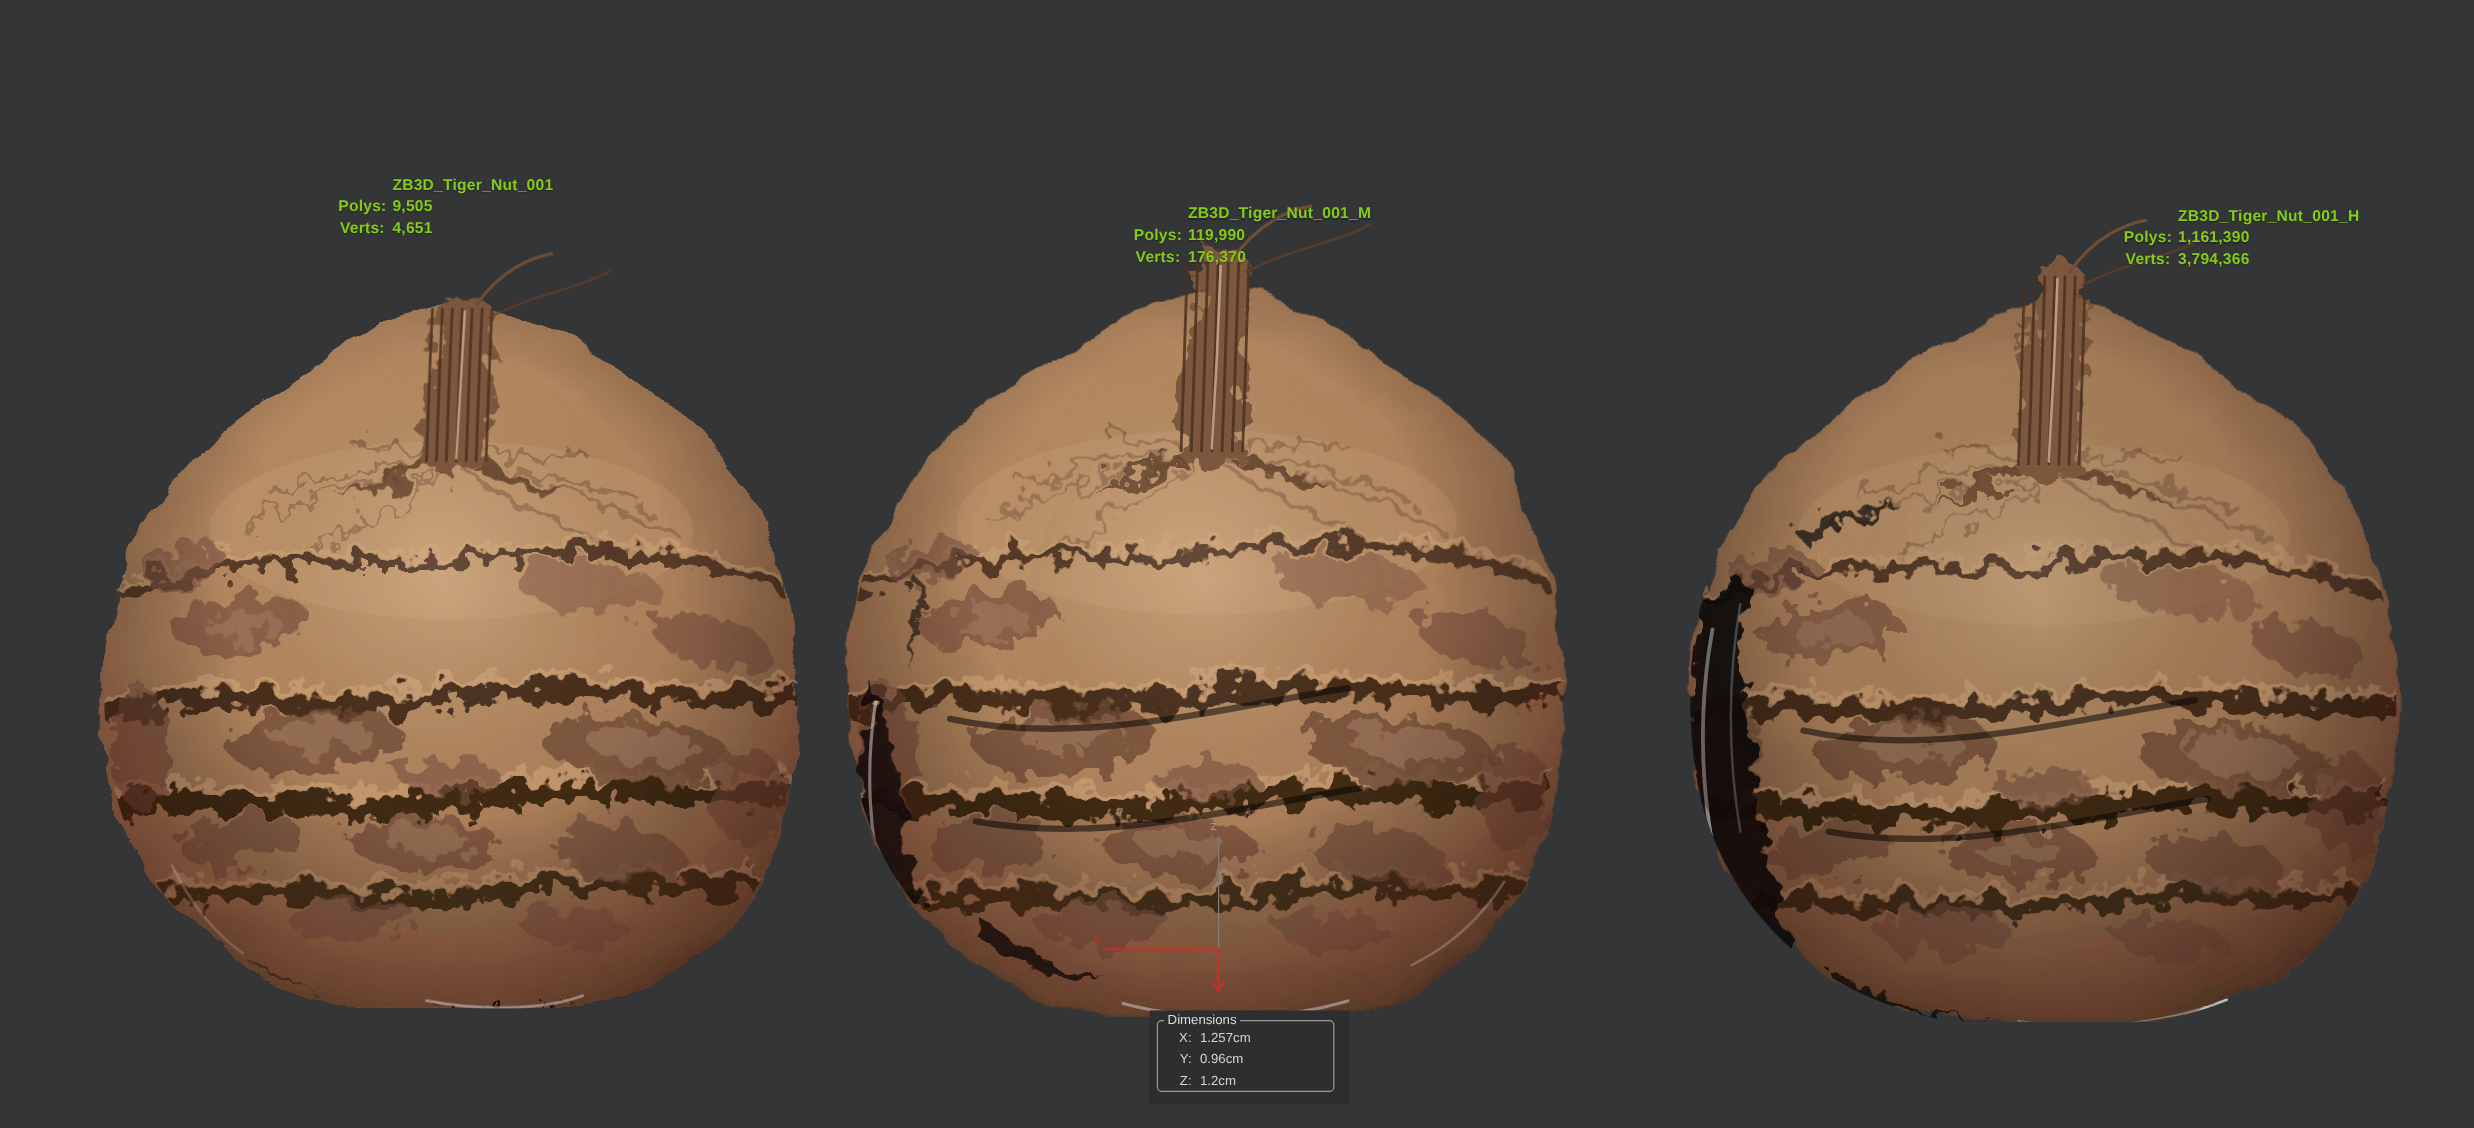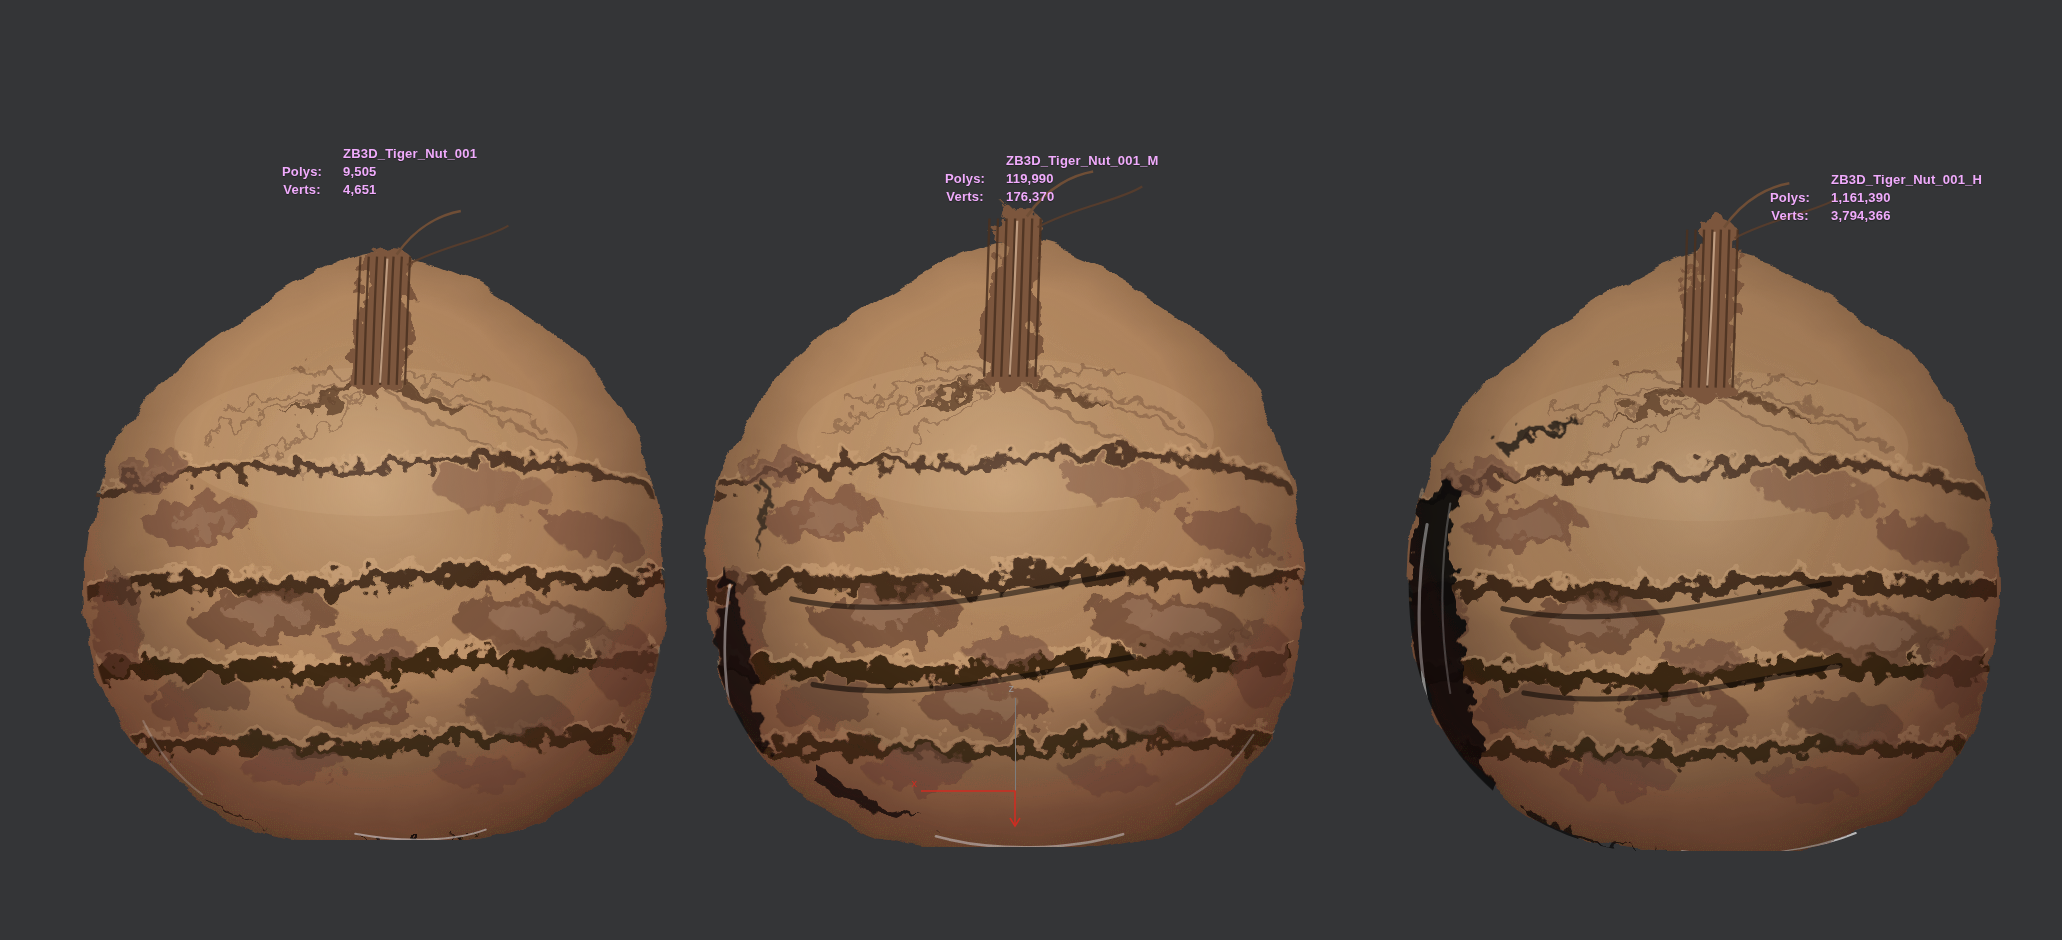"ZB3D_Tiger_Nut_001" .model-label { color: #f0abfc -> #84cc16; column-gap: 19px -> 3px }
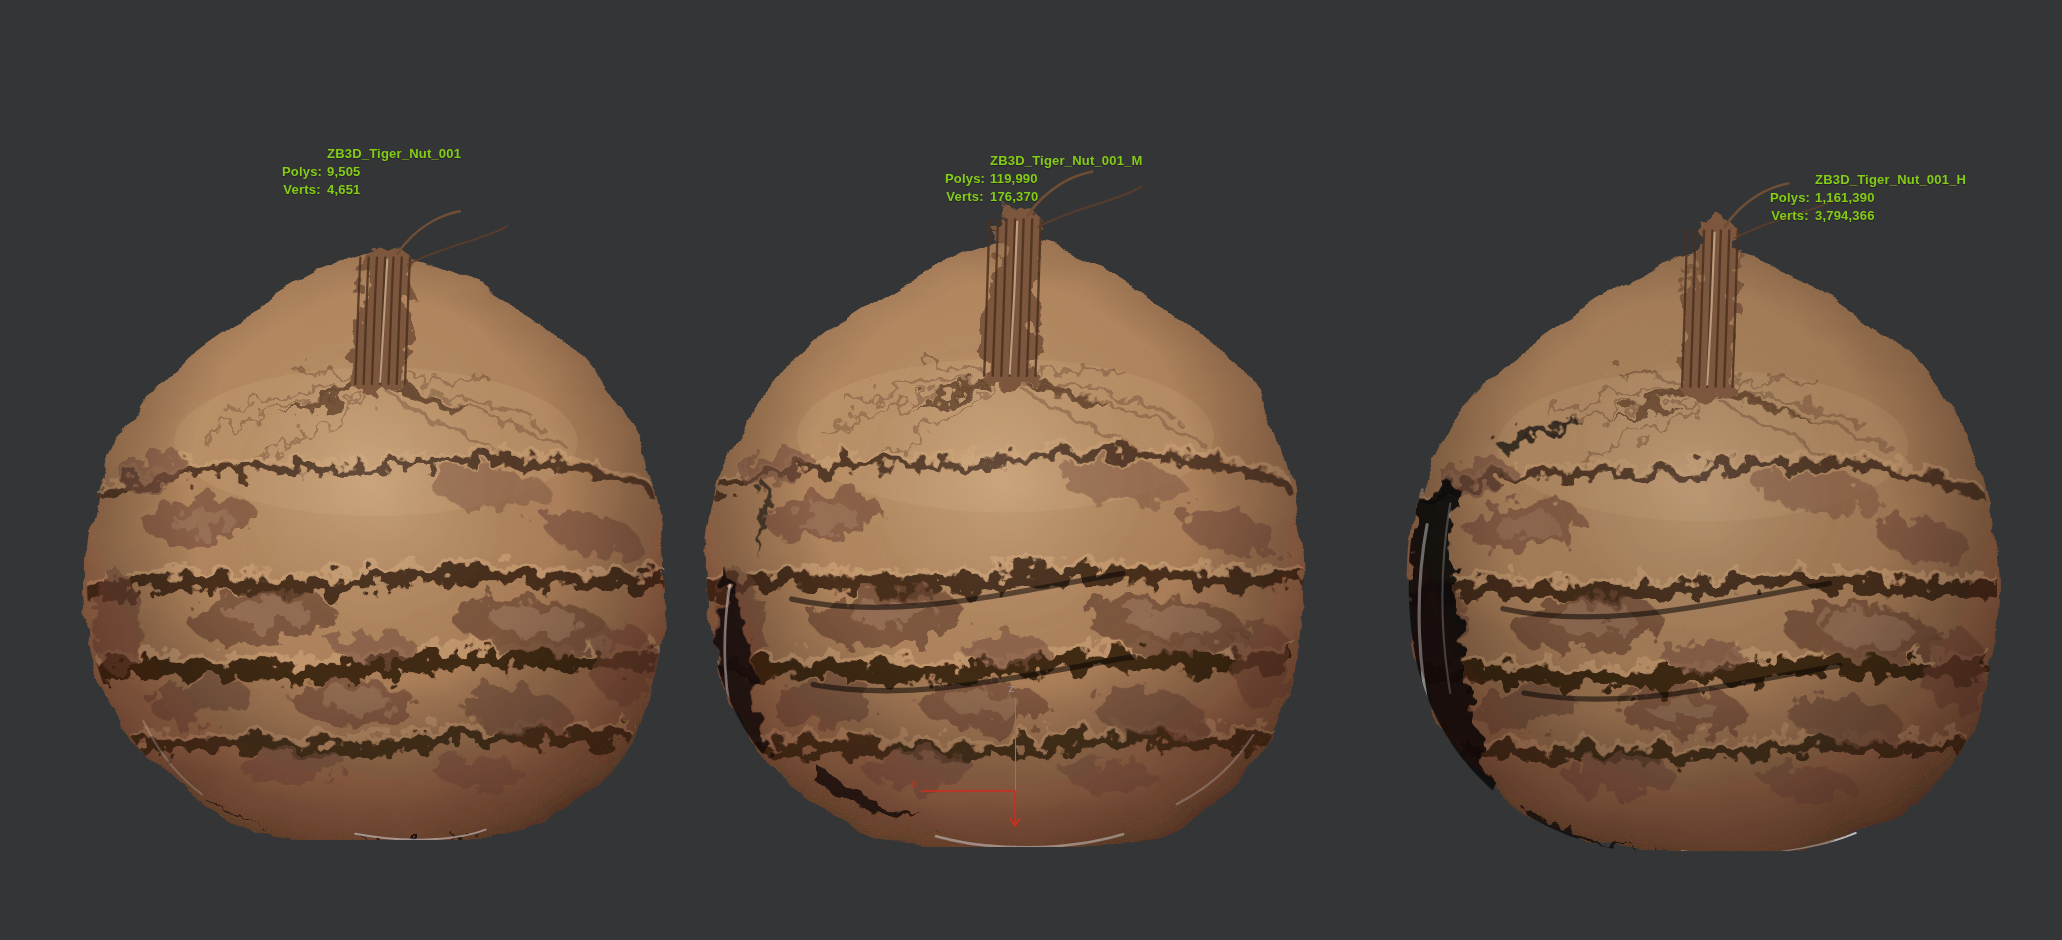"ZB3D_Tiger_Nut_001_M" div.model-label { top: 152px -> 169px }
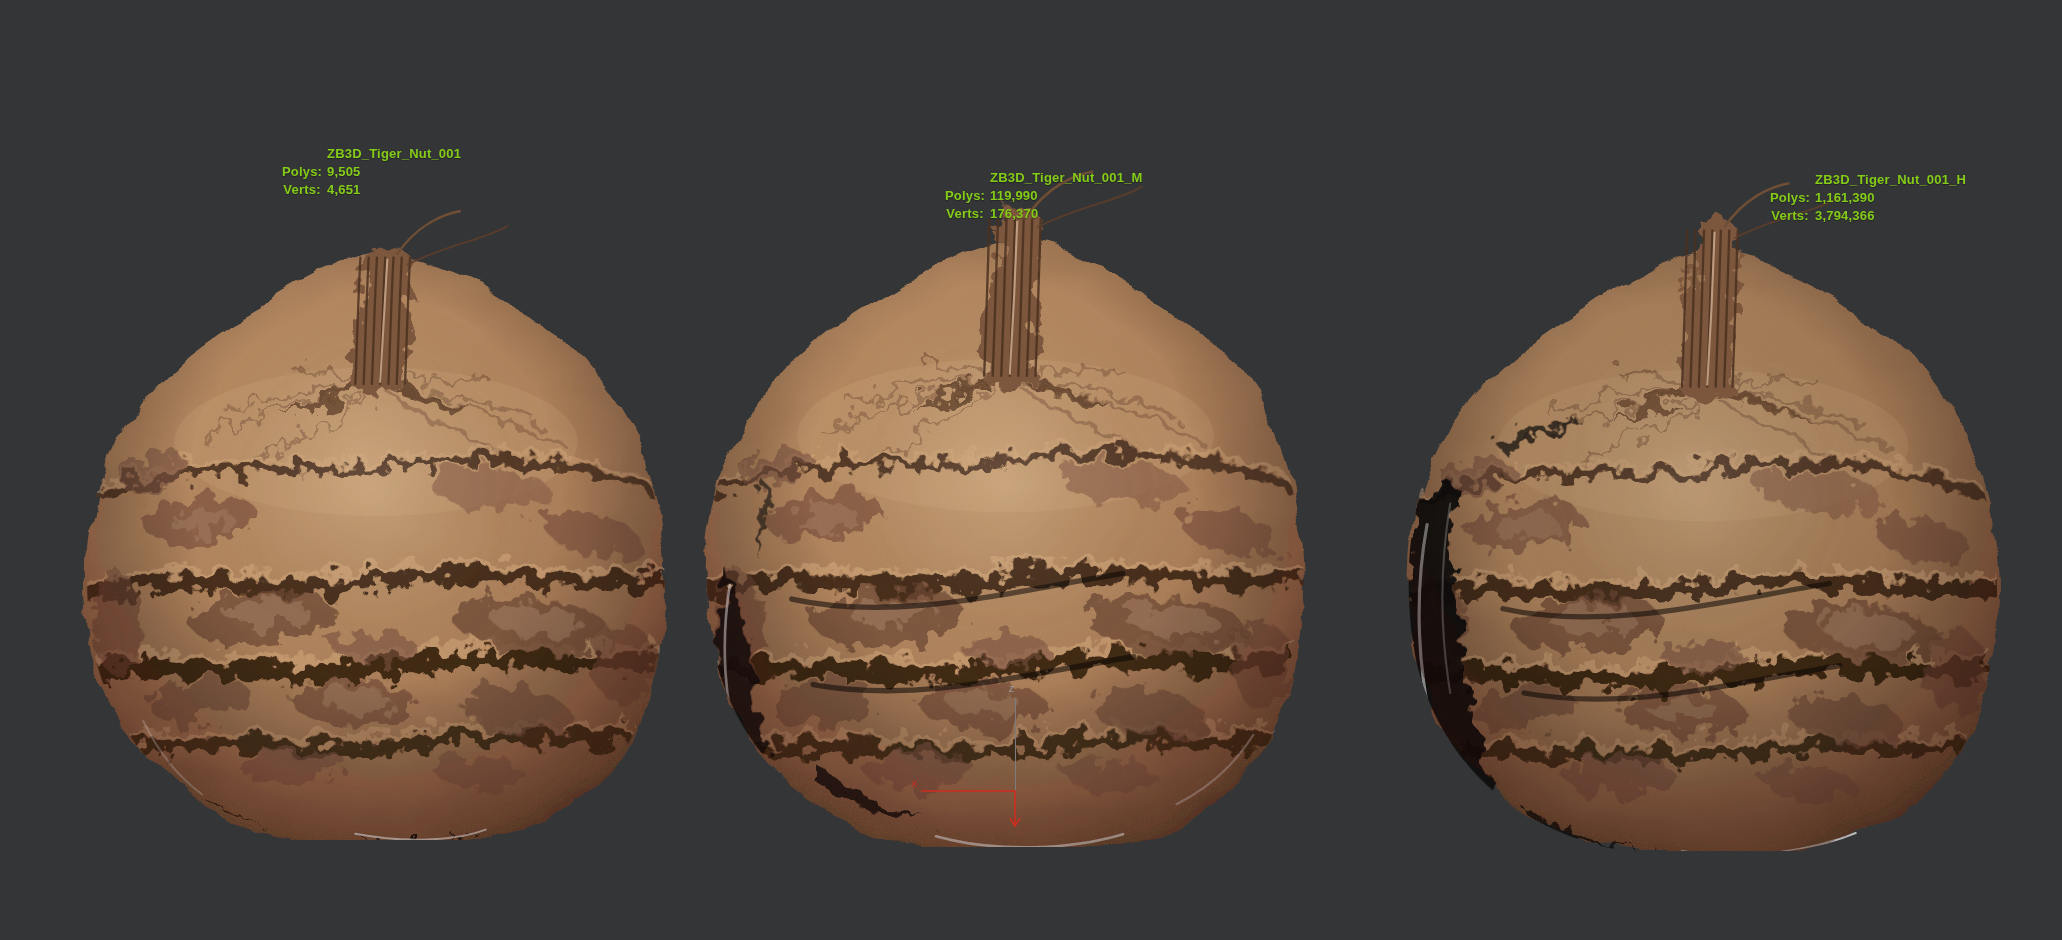"Dimensions" div.dims-floater { html: none -> <div> <fieldset> <legend>Dimensions</legend> <div> <span>X:</span> <span>1.257cm</span> </div> <div> <span>Y:</span> <span>0.96cm</span> </div> <div> <span>Z:</span> <span>1.2cm</span> </div> </fieldset> </div> }
